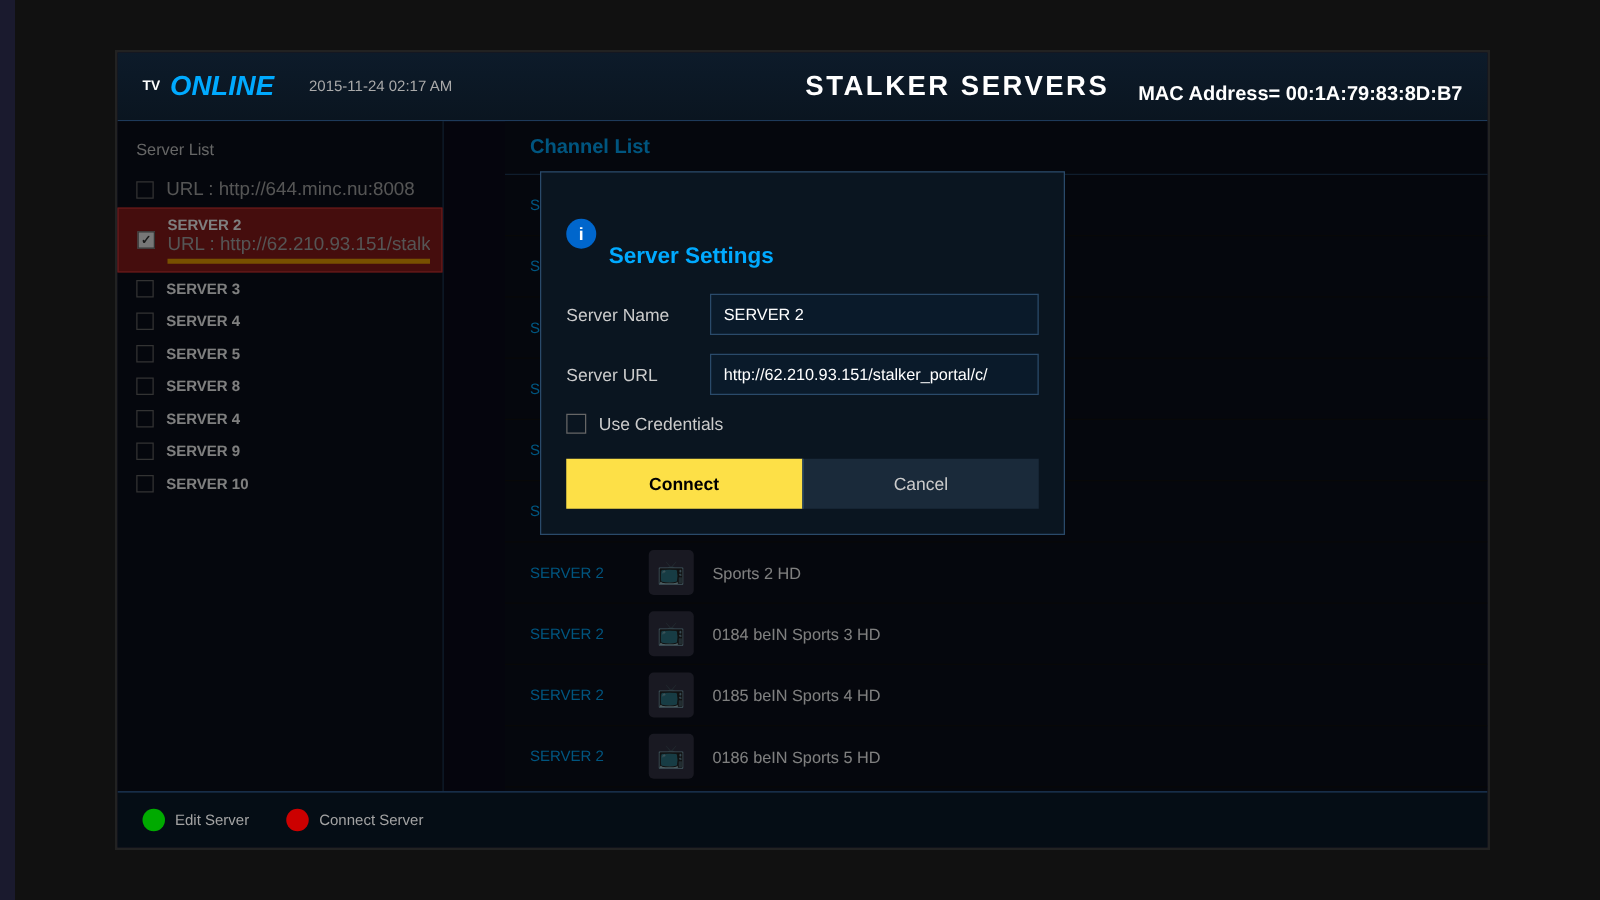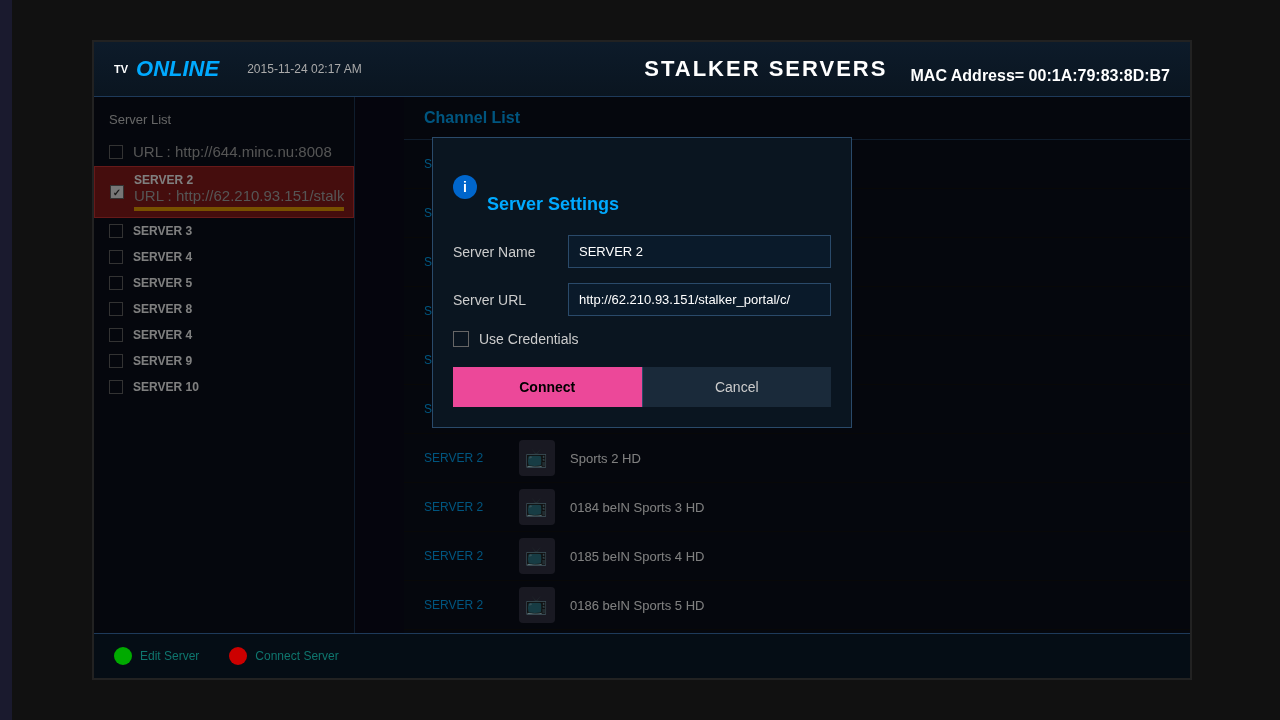"Connect" .btn-connect { background: #ec4899 -> #fde047 }
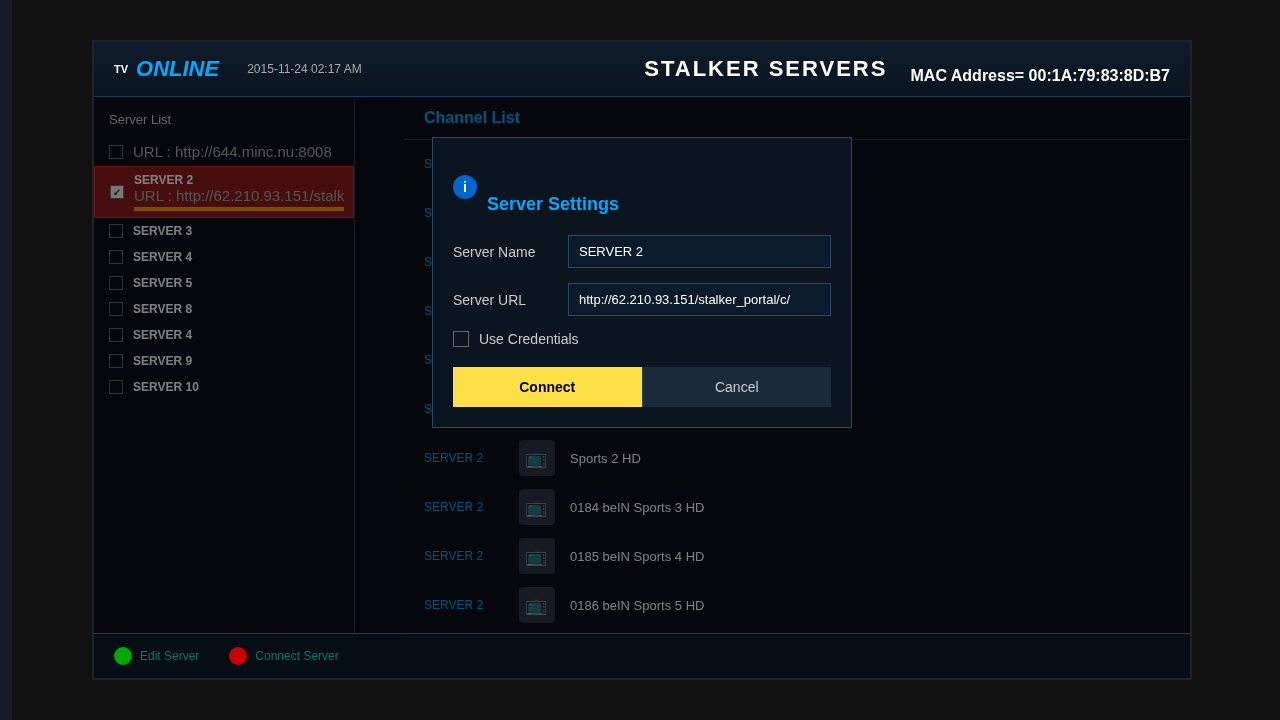"Edit Server" .action-label { color: #0f766e -> #a3a3a3 }
